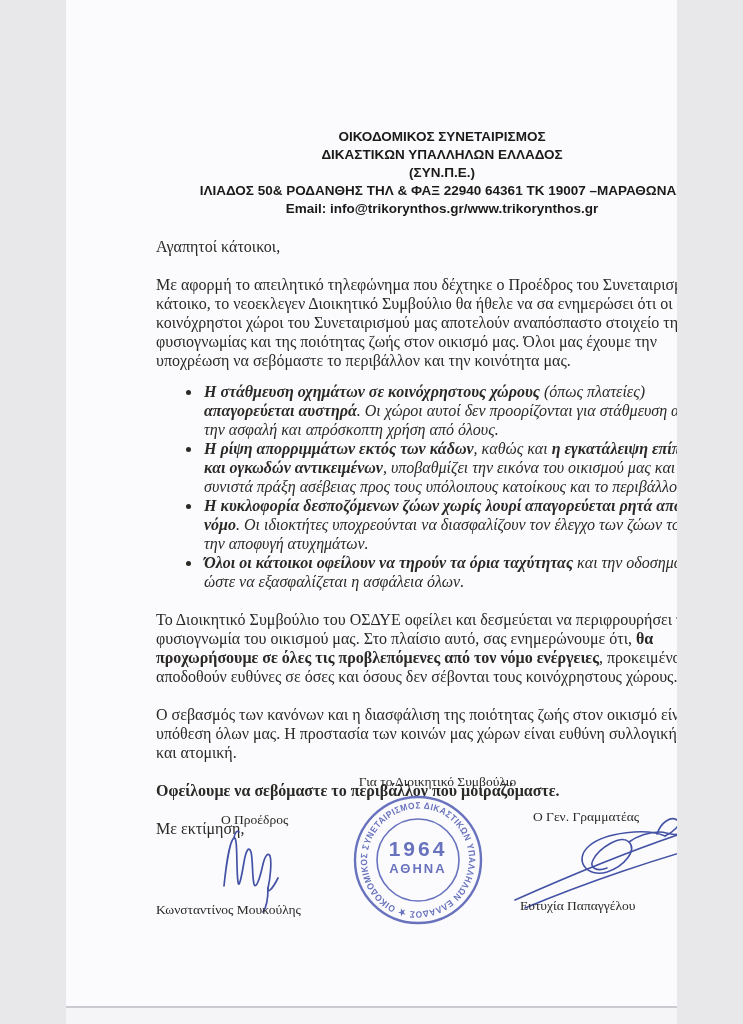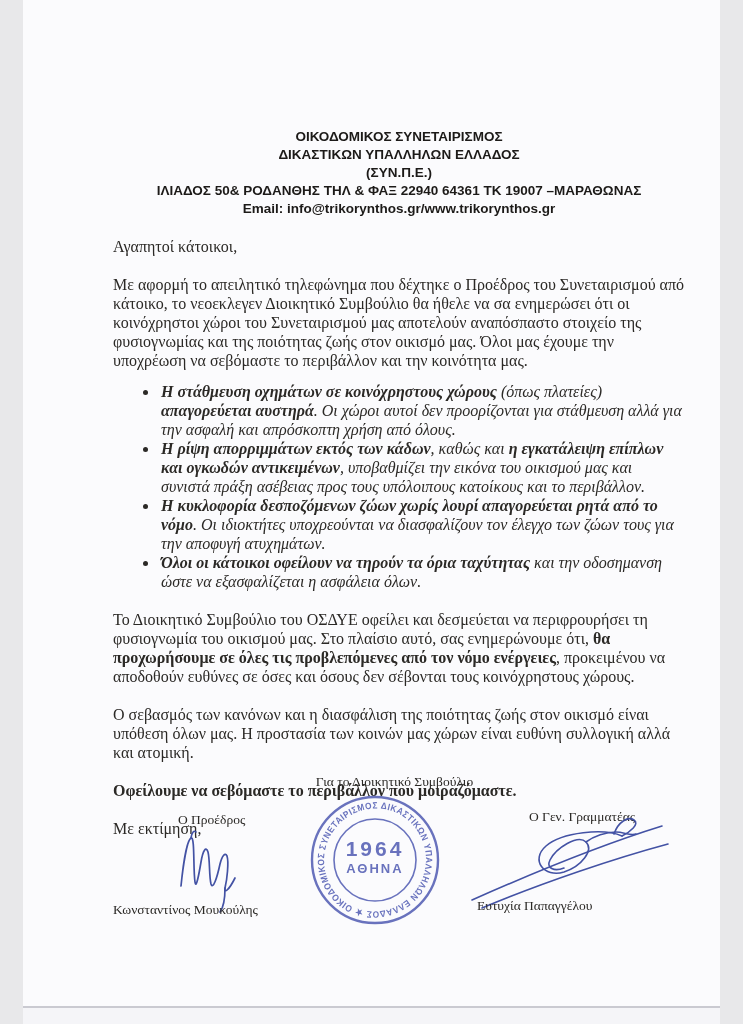"ΟΙΚΟΔΟΜΙΚΟΣ ΣΥΝΕΤΑΙΡΙΣΜΟΣ" .page { width: 697px -> 611px }
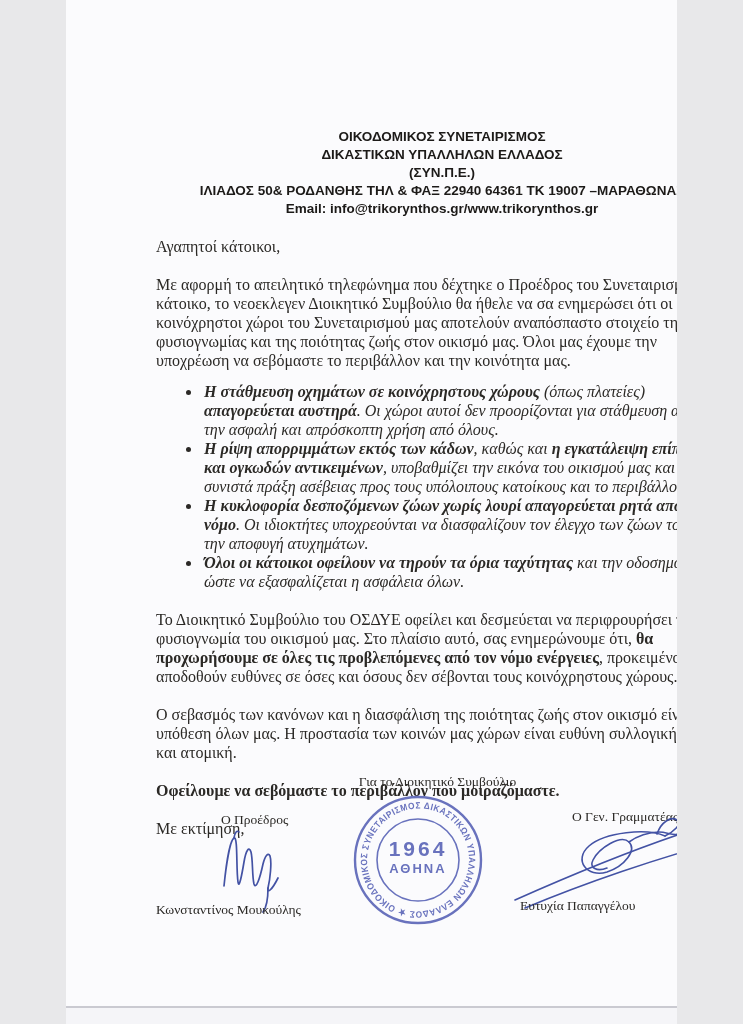"Ο Γεν. Γραμματέας" .role-right { left: 506px -> 467px }
